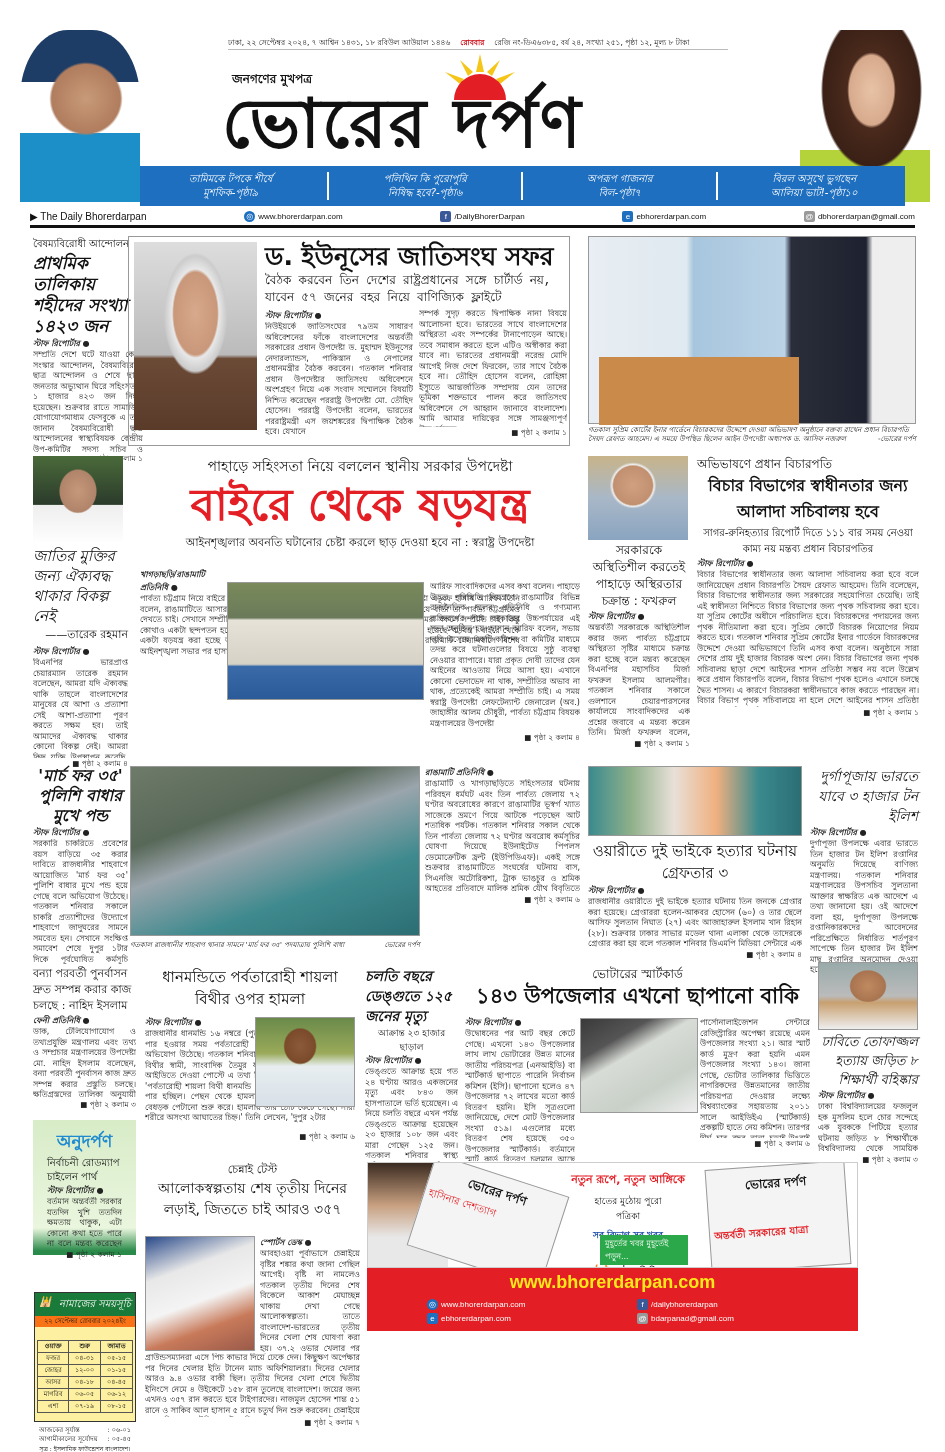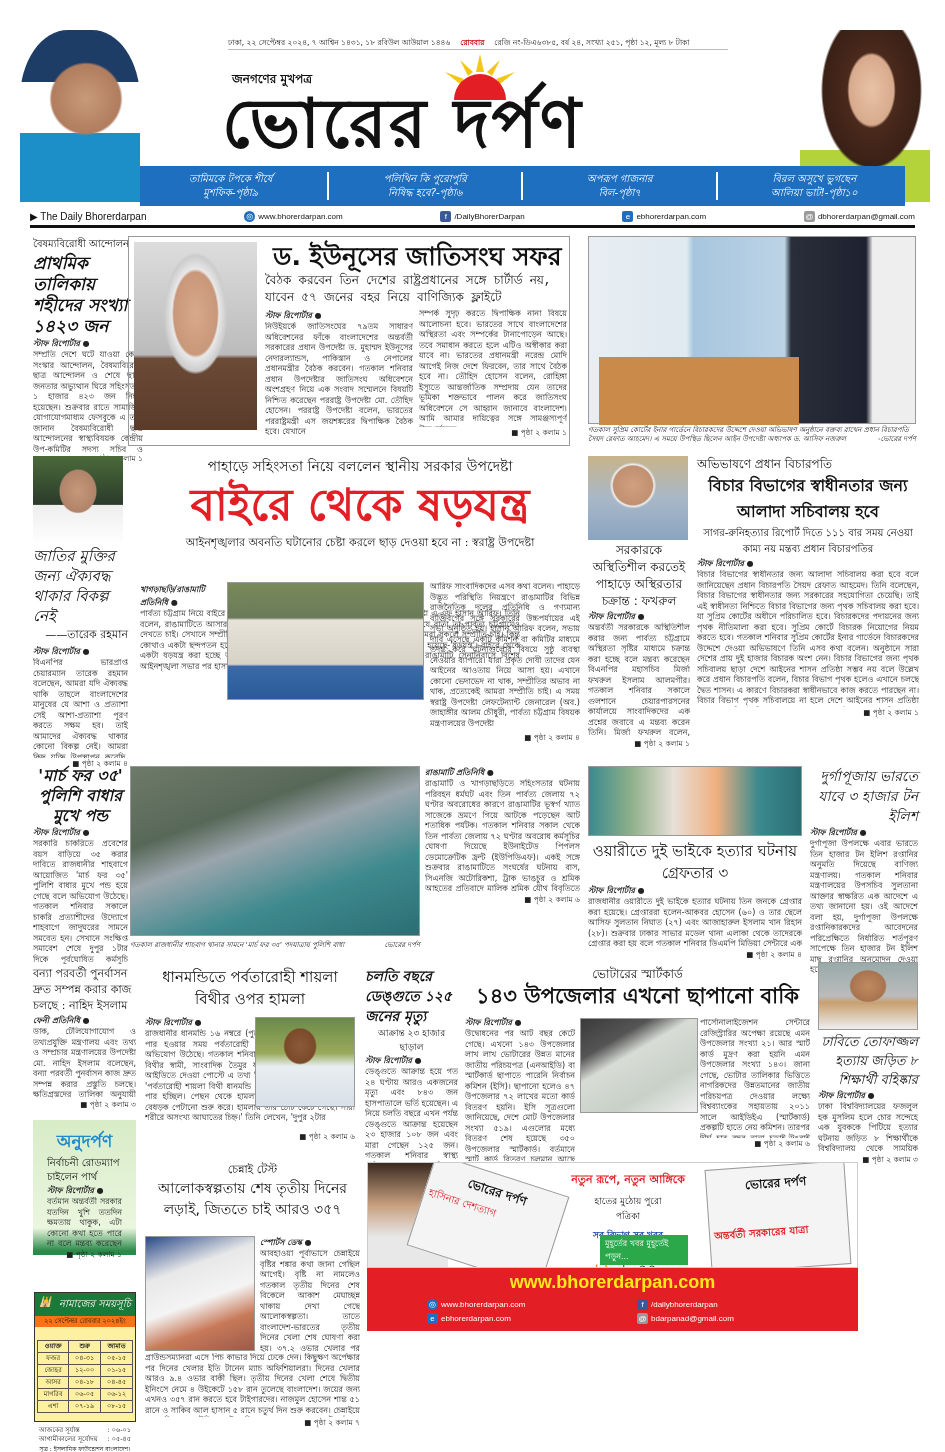"ড. ইউনূসের জাতিসংঘ সফর" div.abs { left: 144px -> 136px }
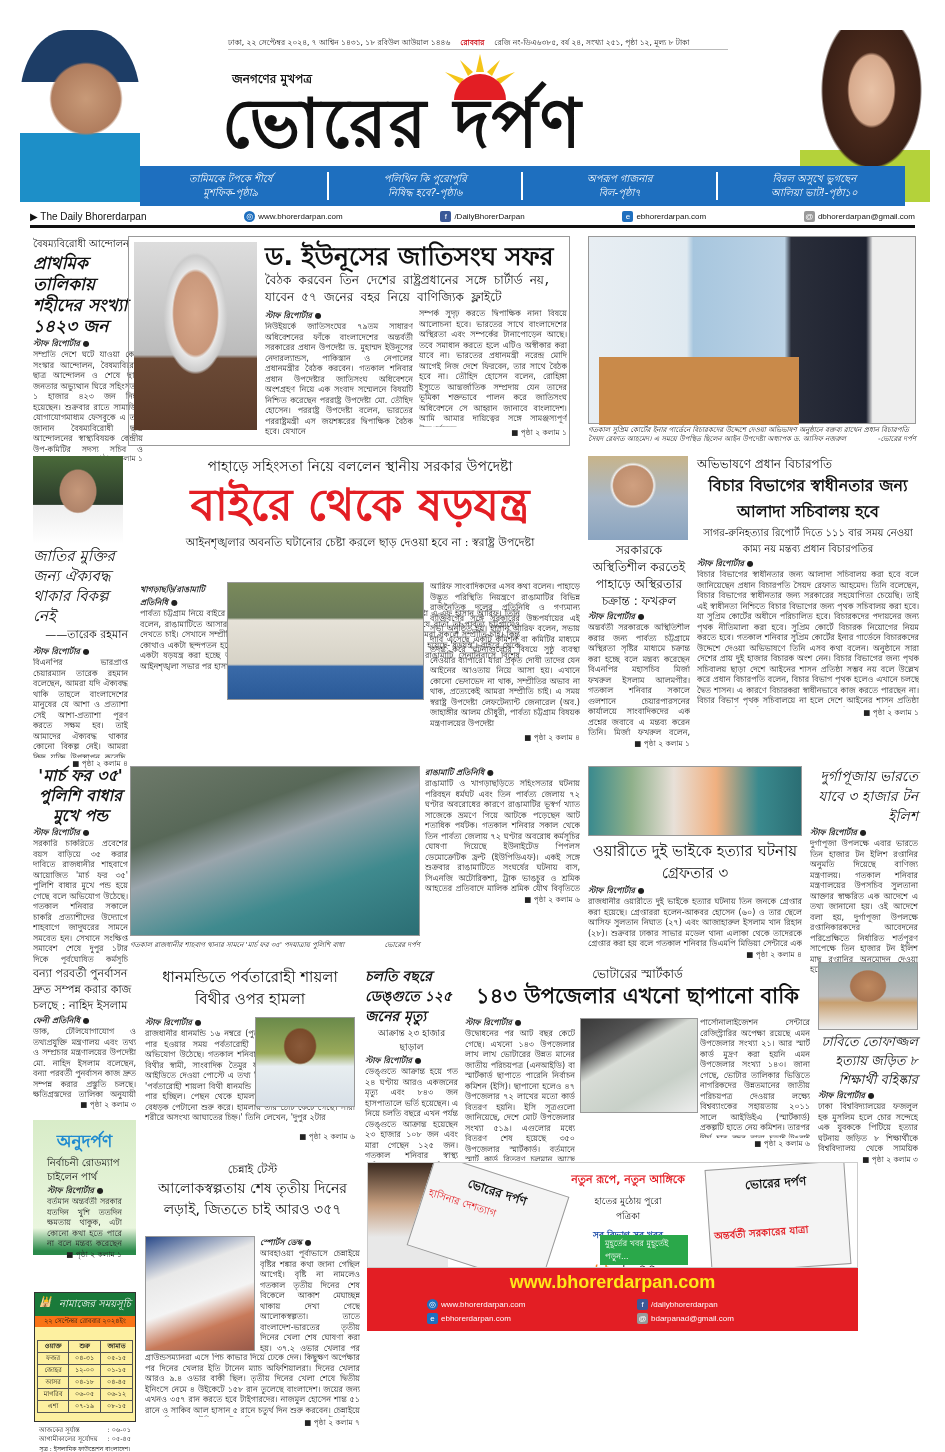"খাগড়াছড়ি/রাঙামাটি প্রতিনিধি ●" div.abs { top: 583px -> 568px }
